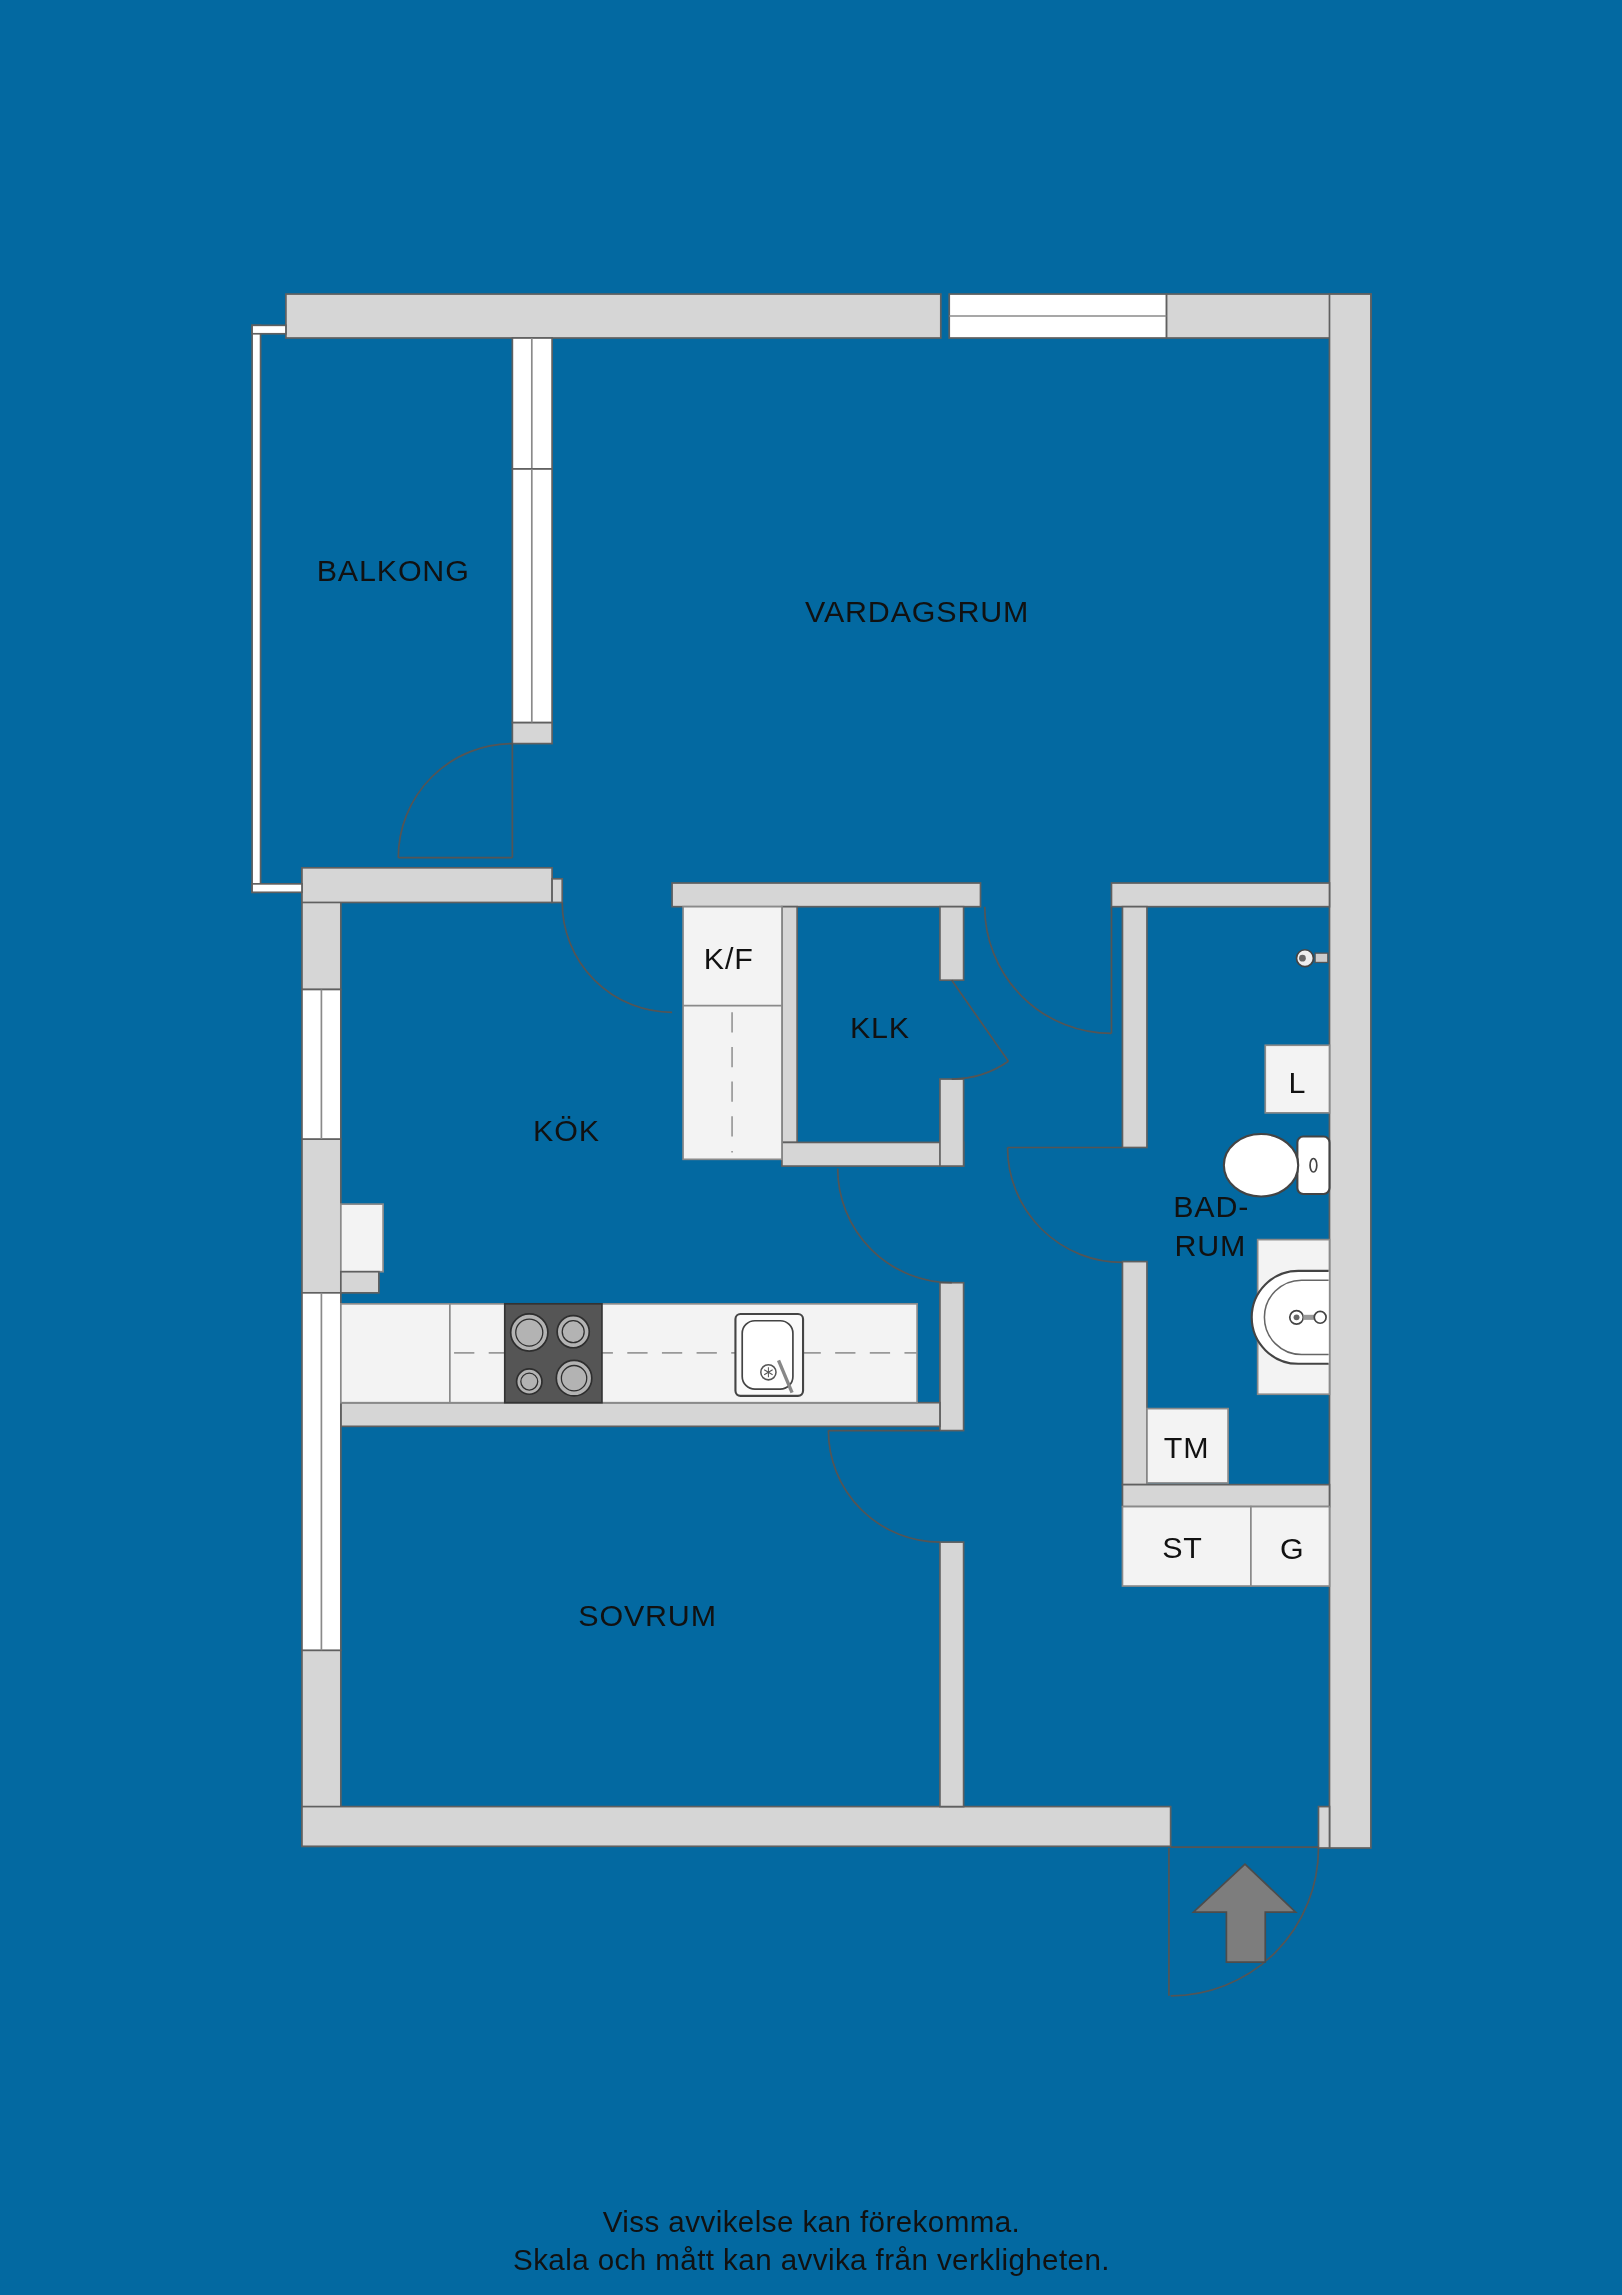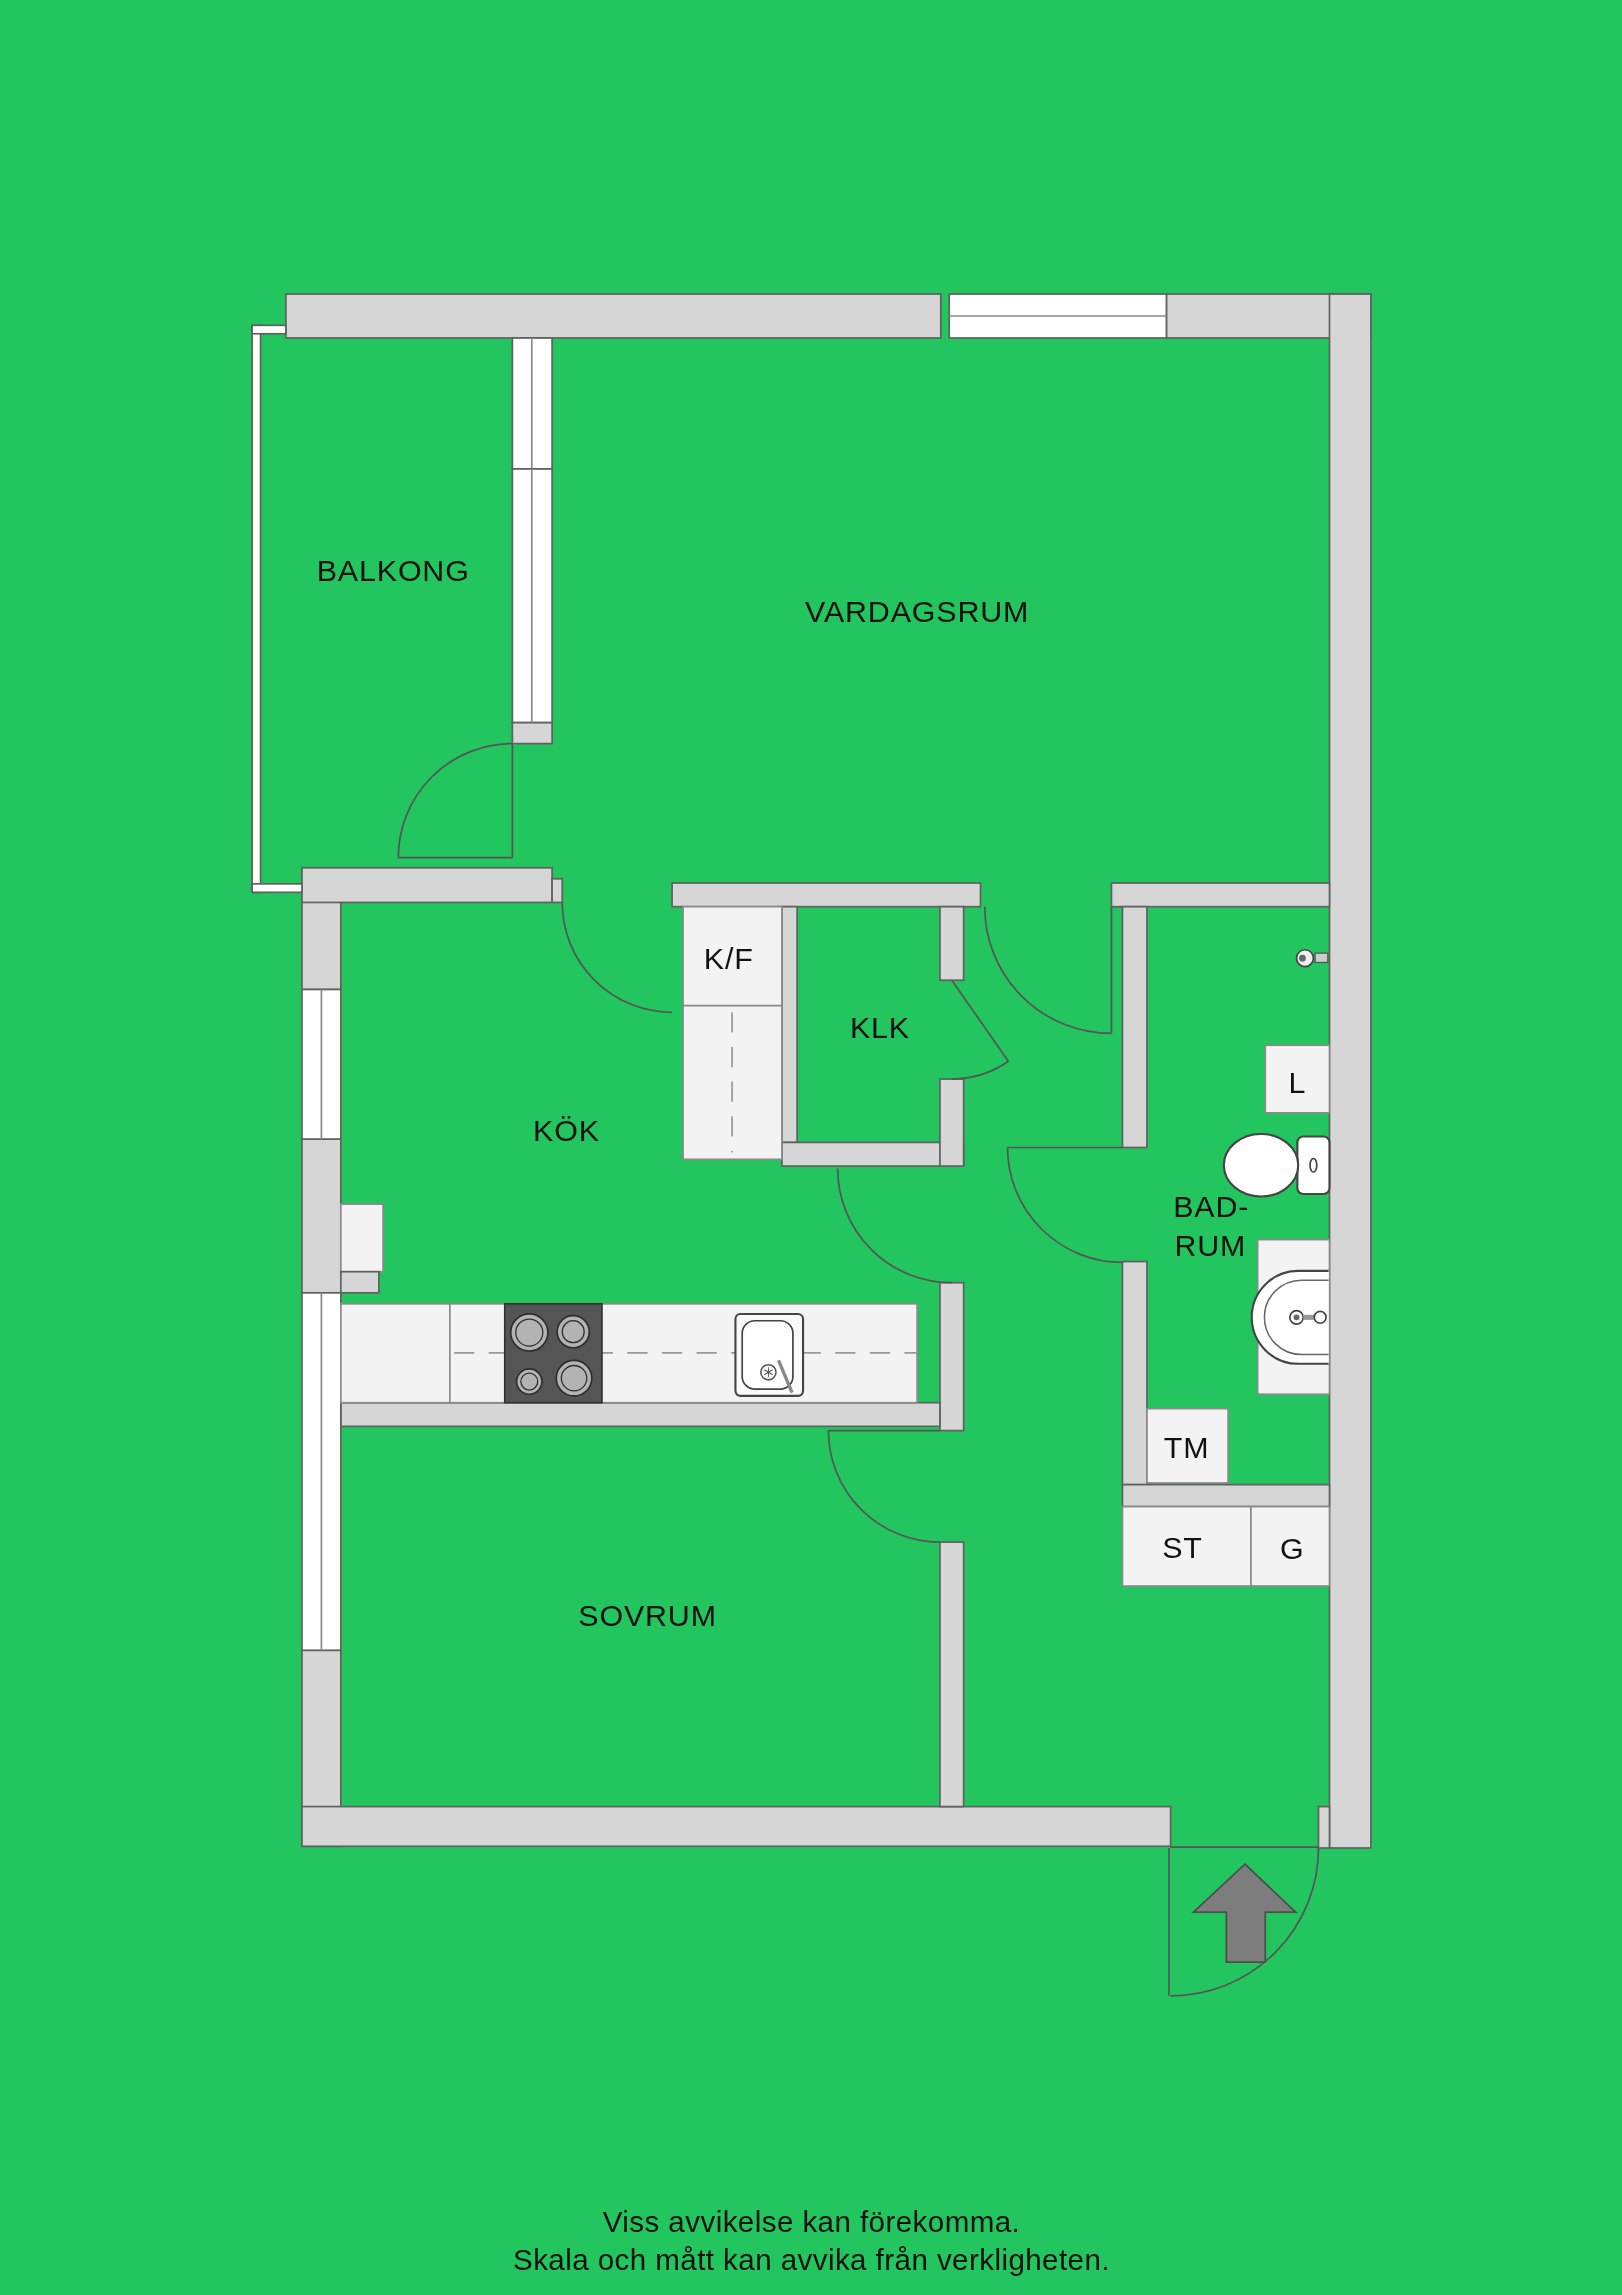"BALKONG" .page { background: #22c55e -> #0369a1 }
